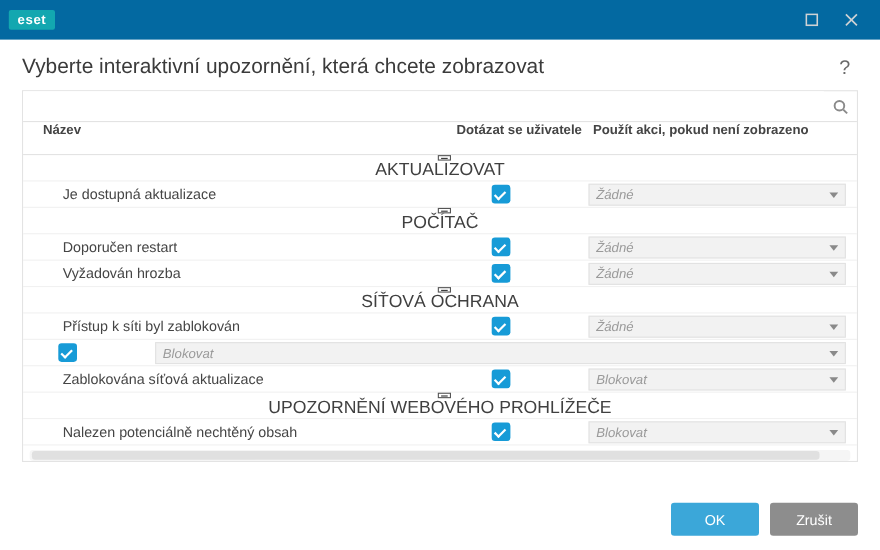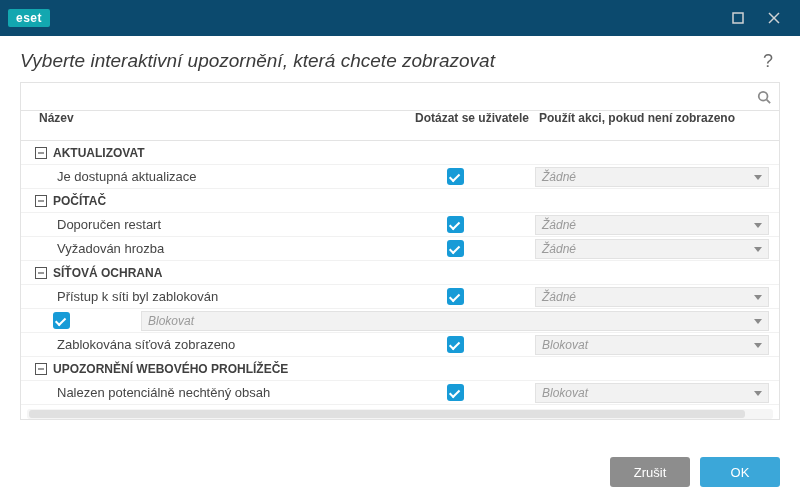"eset" .titlebar { background: #0c4a6e -> #0369a1 }
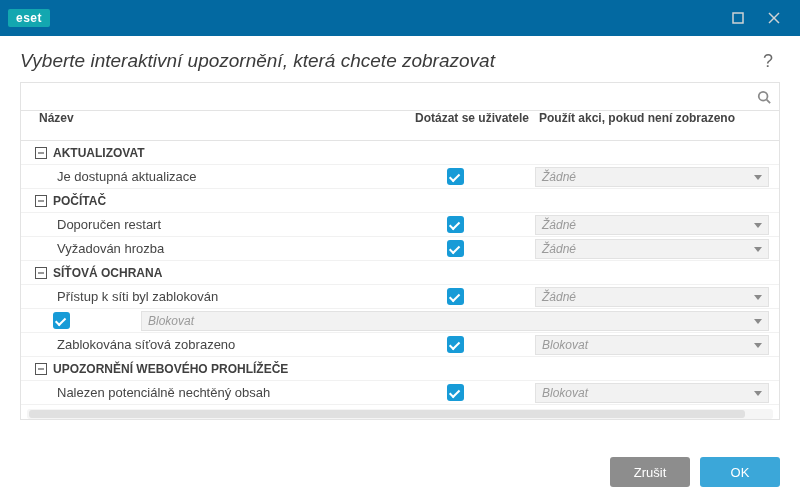"Vyberte interaktivní upozornění, která" .page-title { font-style: italic -> none }
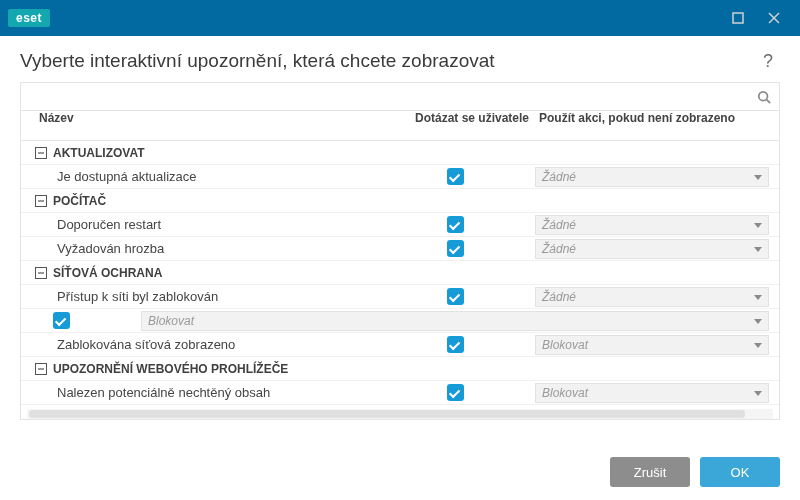"AKTUALIZOVAT" .group-row { flex-direction: none -> column; font-size: 12px -> 16px; font-weight: 700 -> 400 }
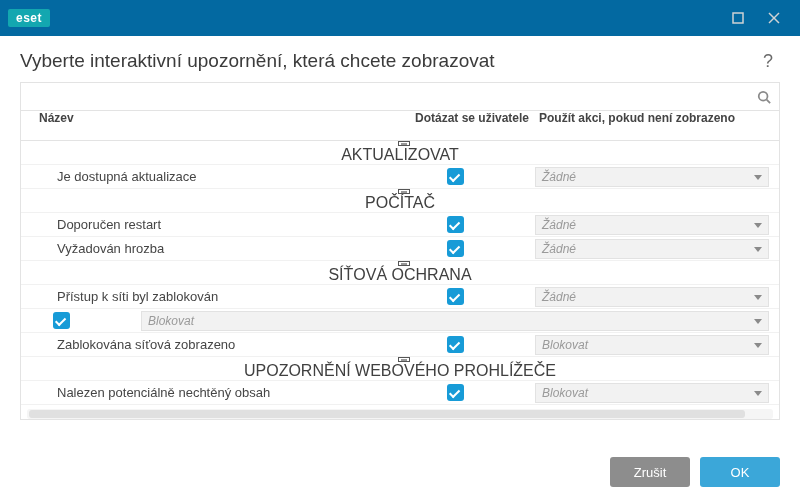"Zablokována síťová zobrazeno" div.item-name { text: zobrazeno -> aktualizace }
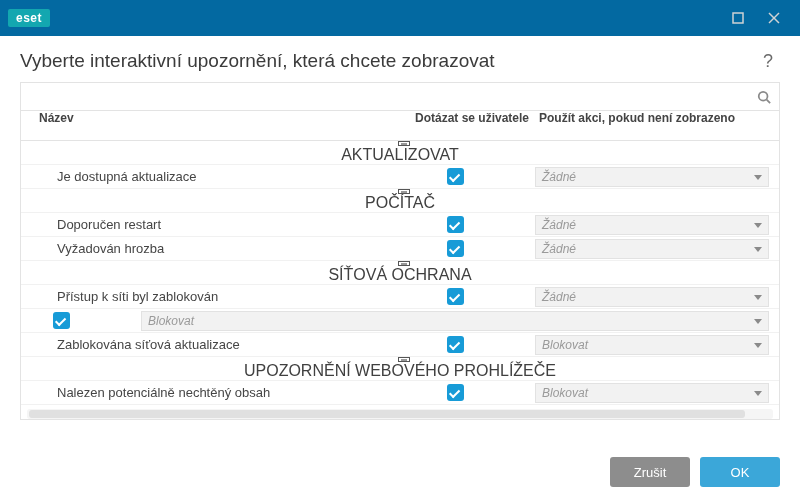"Zrušit" div.btn { order: before "OK" -> after "OK" }
